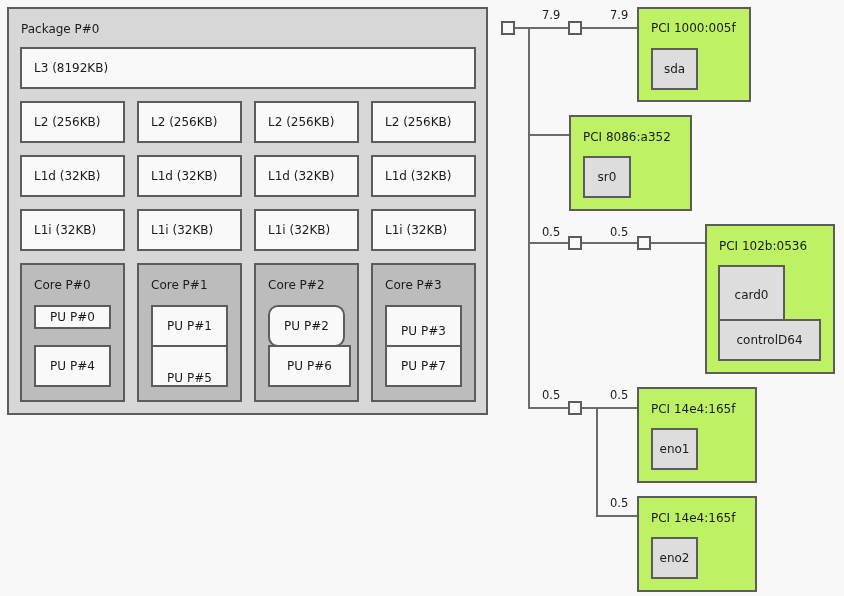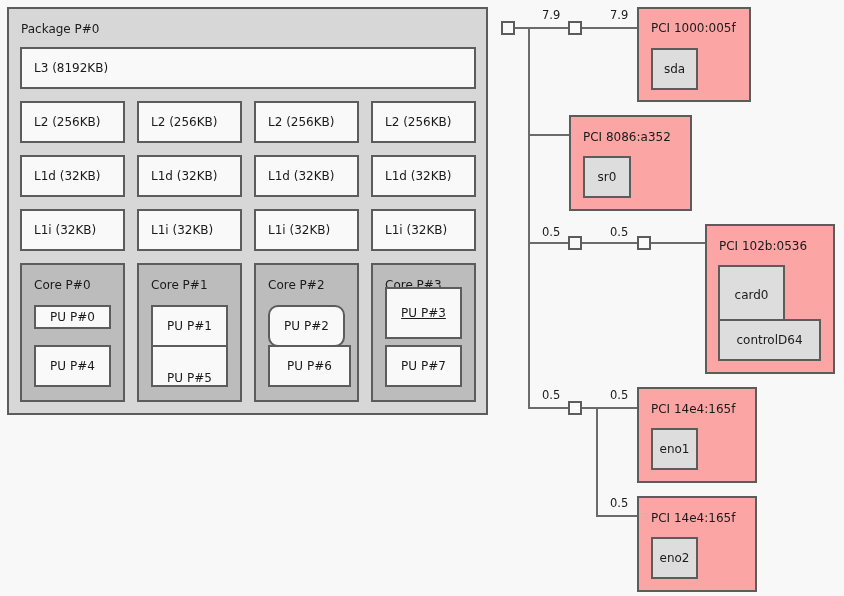"PCI 1000:005f" .pci { background: #fca5a5 -> #bef264 }
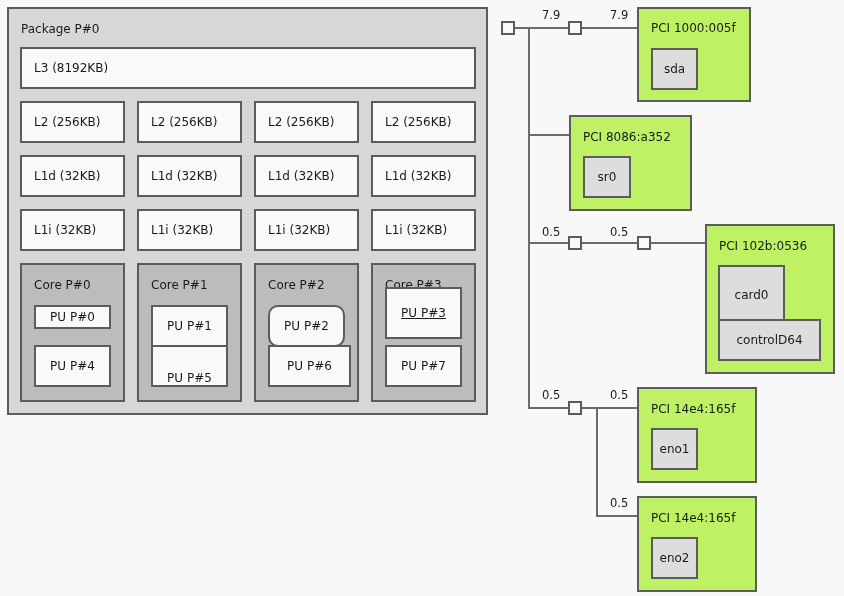"PU P#3" div.box { text-decoration: underline -> none; top: 287px -> 305px }
